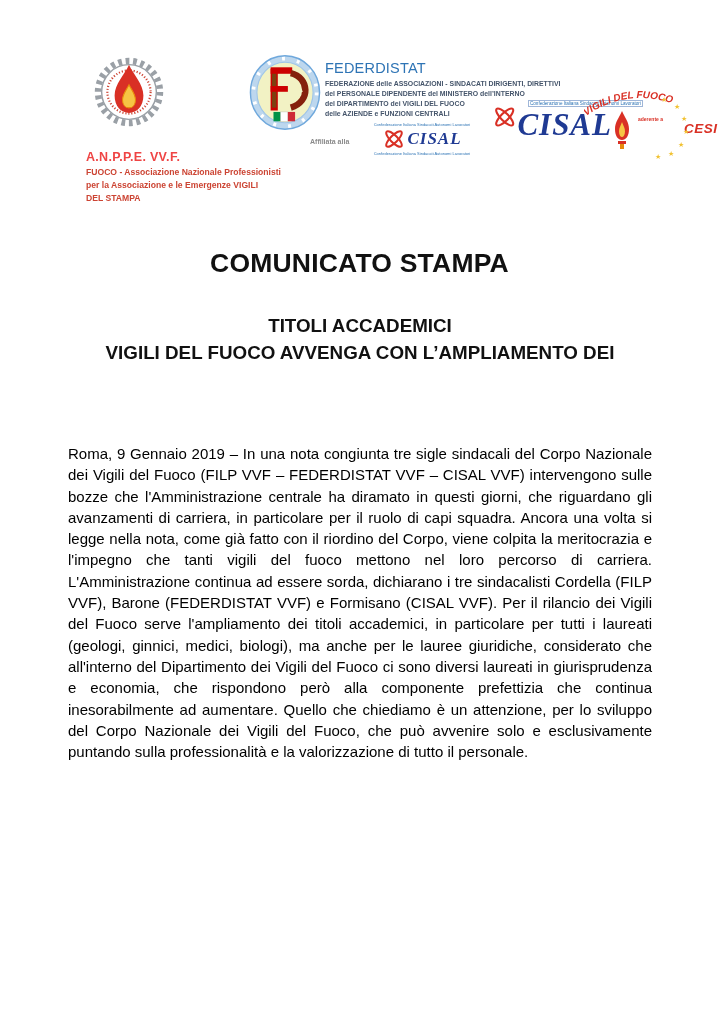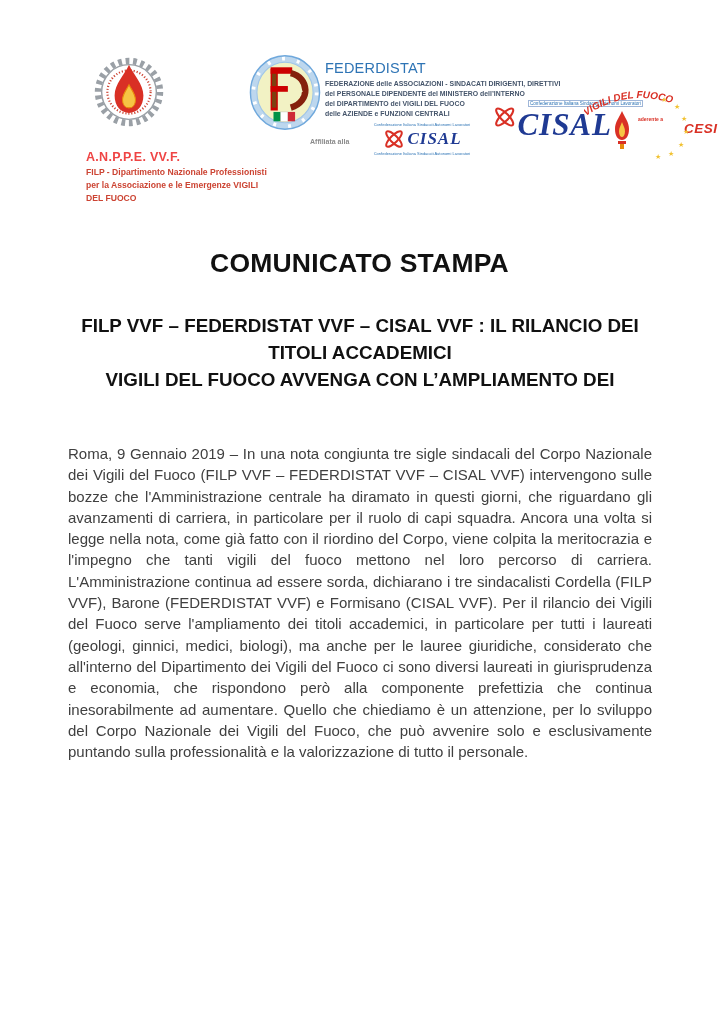"FILP - Dipartimento Nazionale" div.abs { text: FILP - Dipartimento -> FUOCO - Associazione }
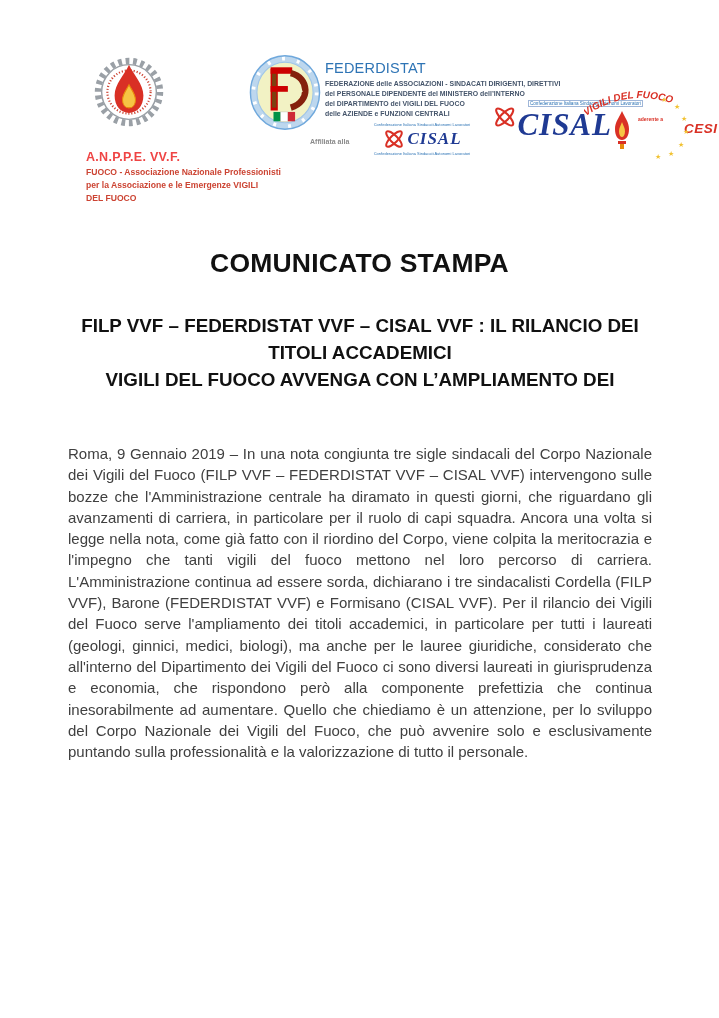"DEL FUOCO" div.abs { text: FUOCO -> STAMPA }
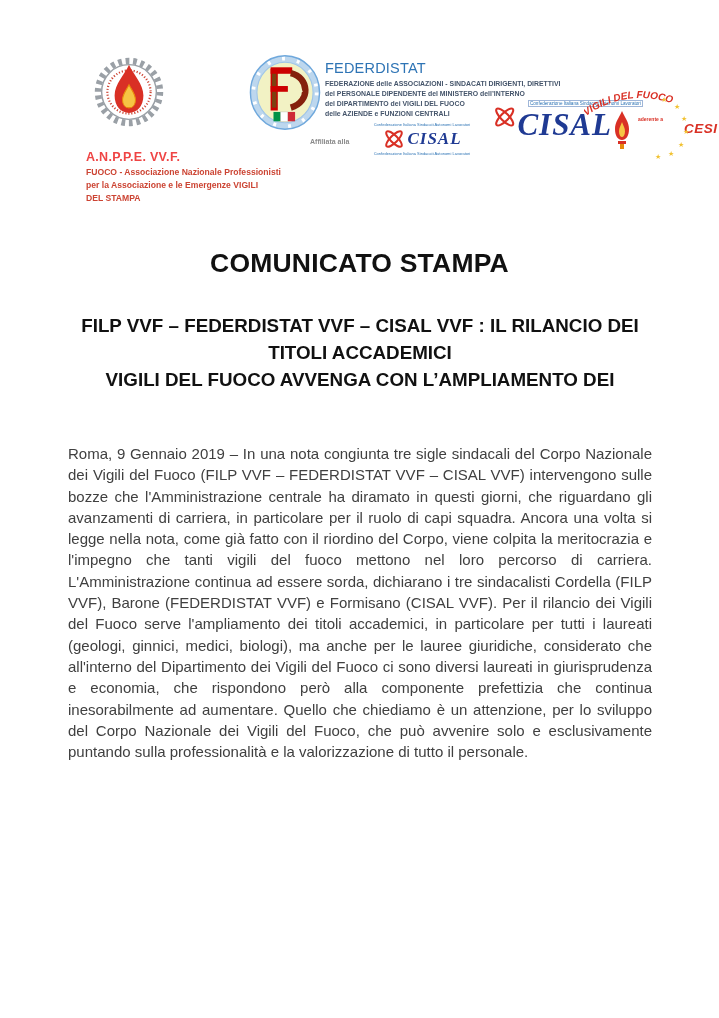"FILP VVF – FEDERDISTAT VVF" div { html: <div>FILP VVF – FEDERDISTAT VVF – CISAL VVF : IL RILANCIO DEI</div> -> none }
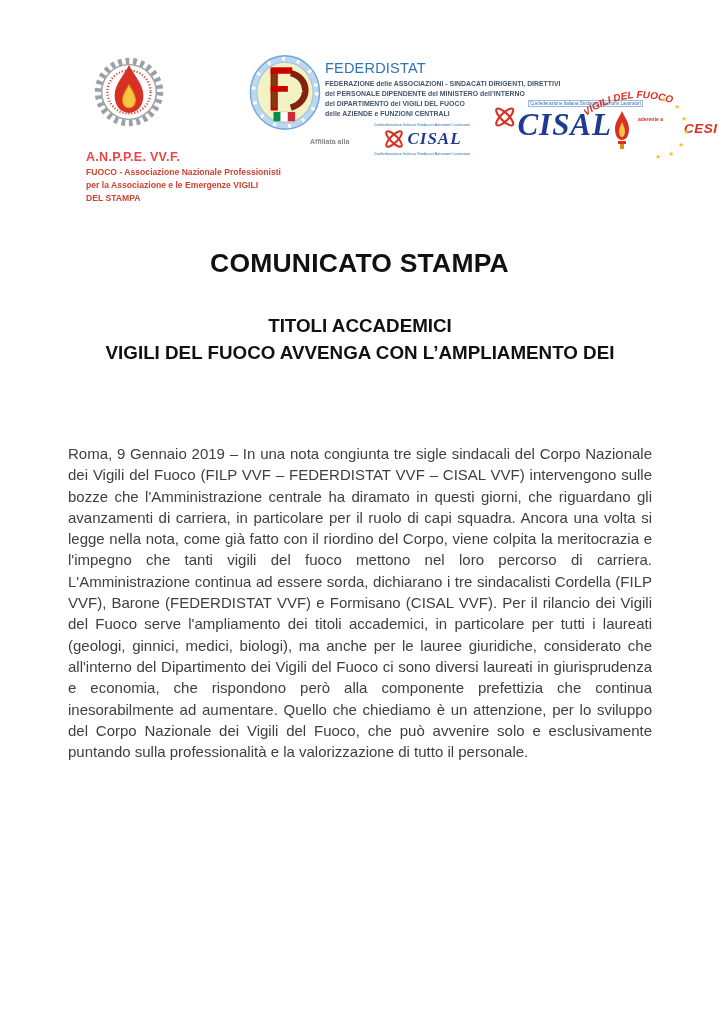"Roma, 9 Gennaio 2019 –" .doc-body { color: #404040 -> #000000 }
